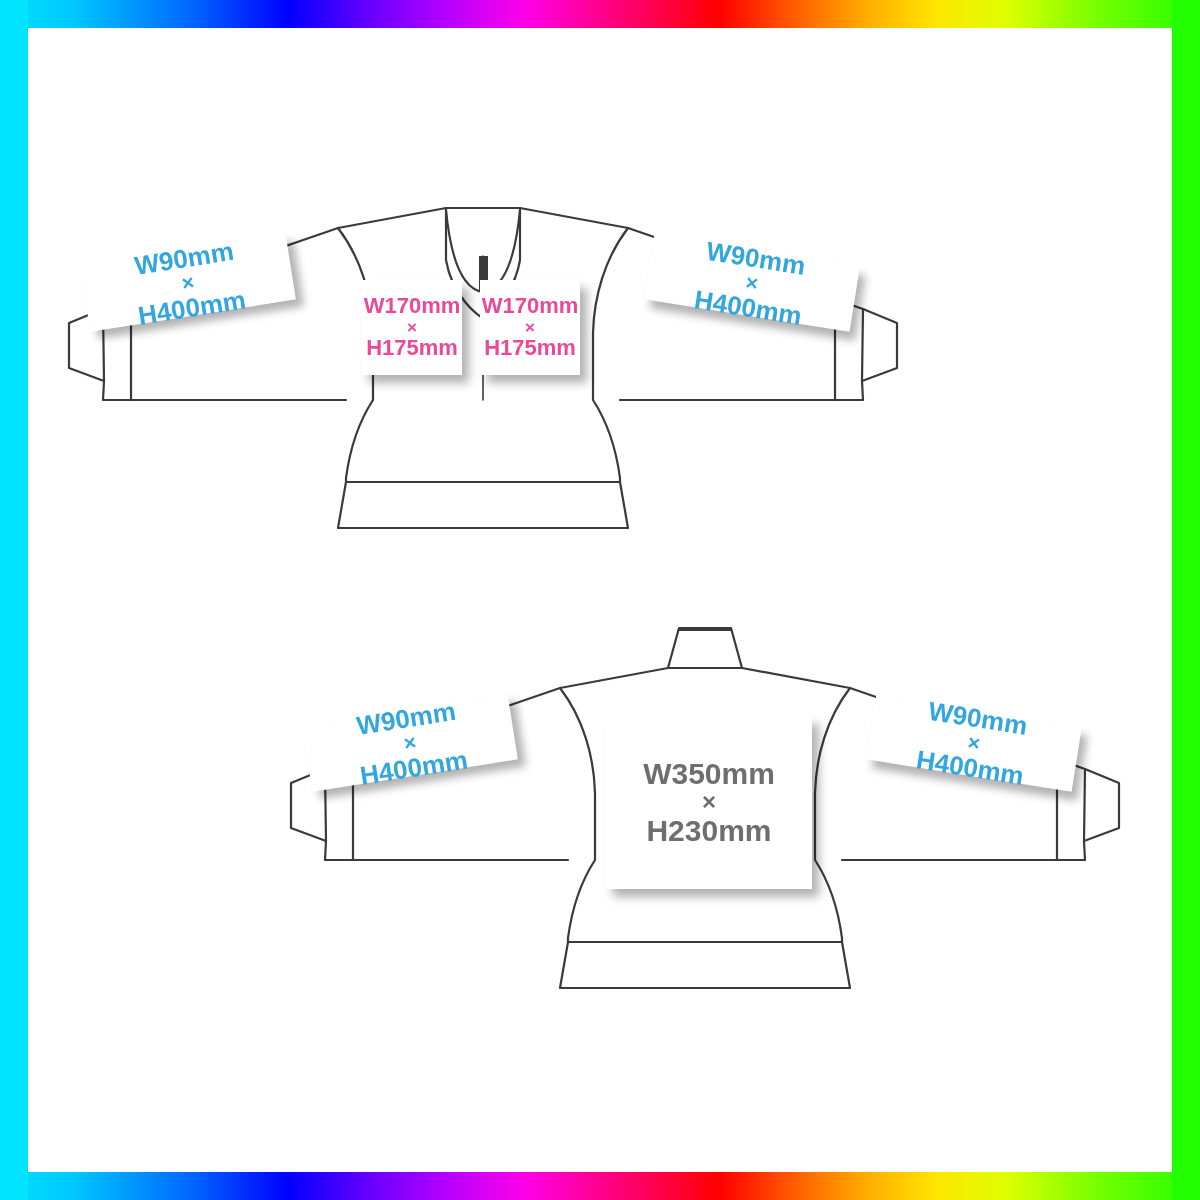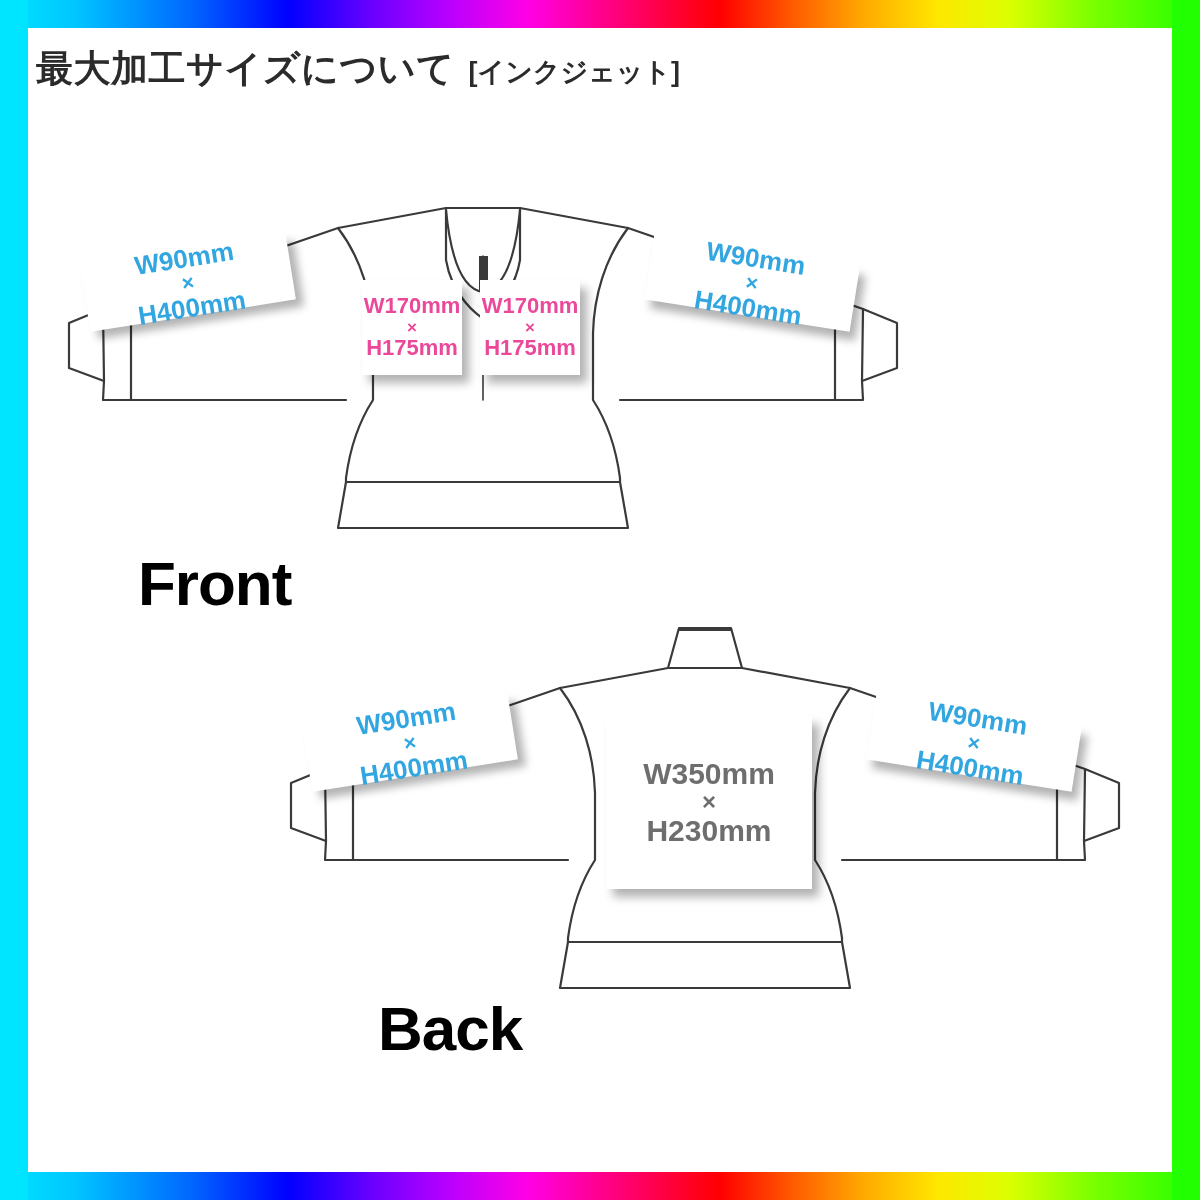"最大加工サイズについて" div.title-row { html: <div> <span>最大加工サイズについて</span> <span>[インクジェット]</span> </div> -> none }
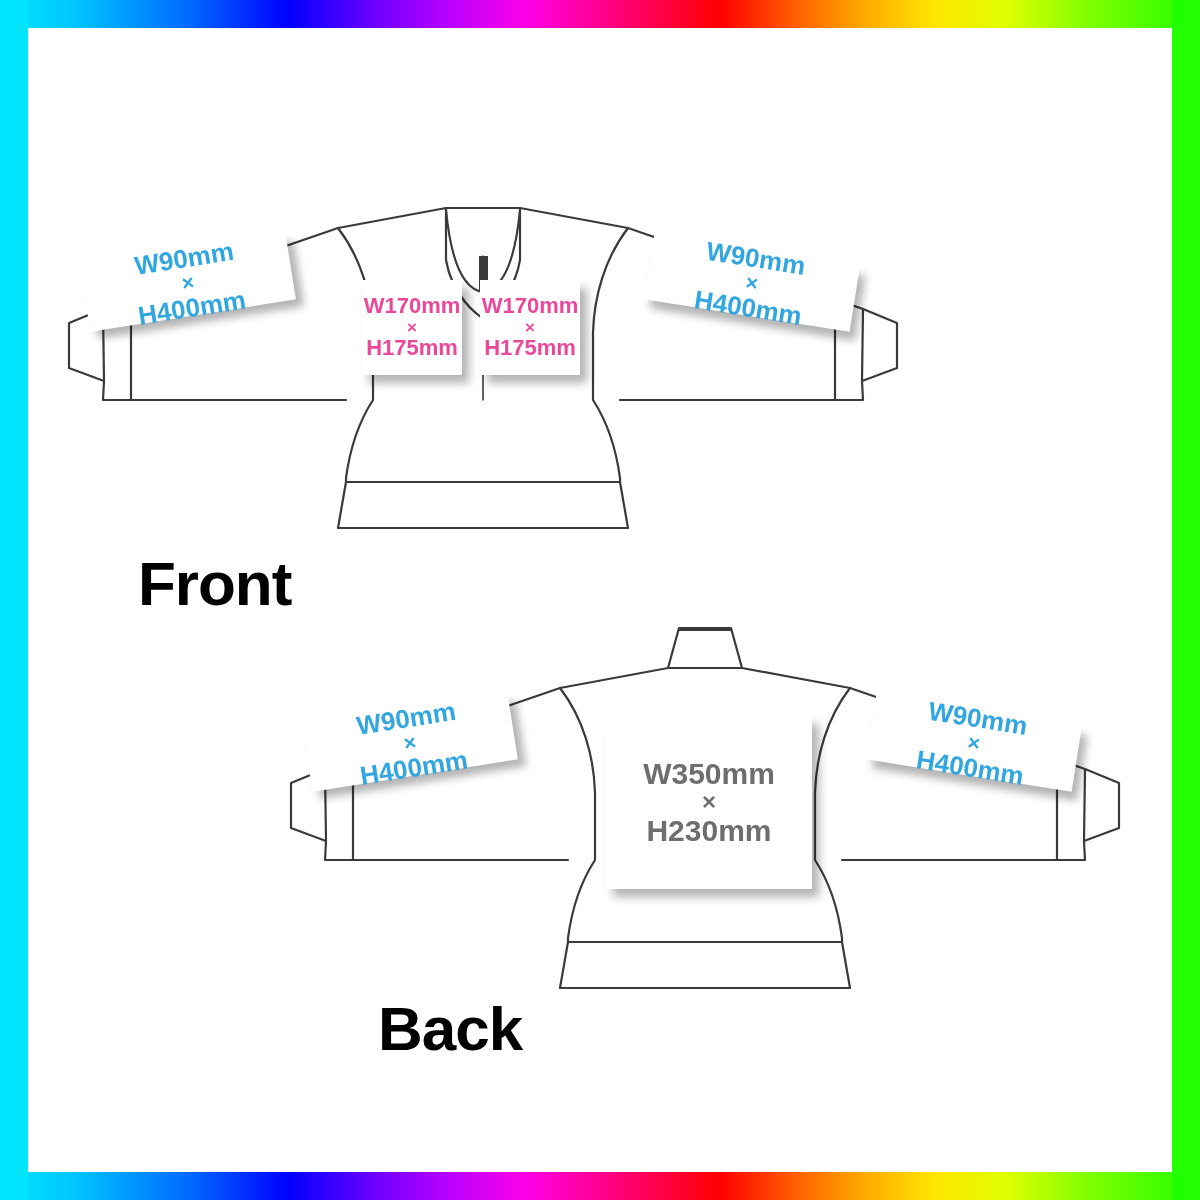"Front" div.view-label { html: <div>Front</div> -> none }
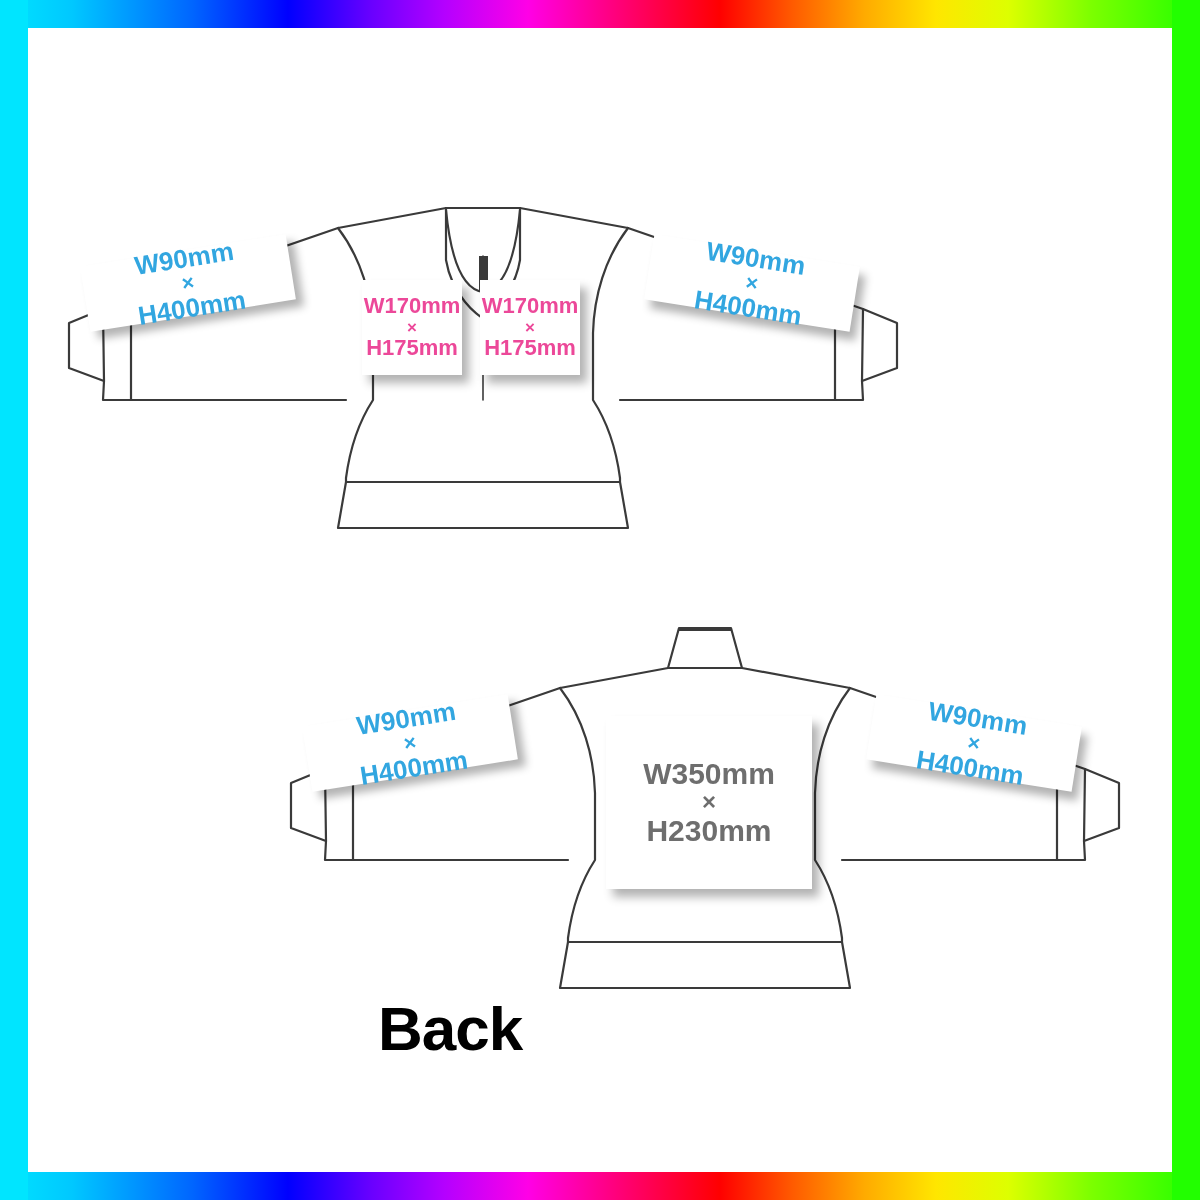"Back" div.view-label { html: <div>Back</div> -> none }
